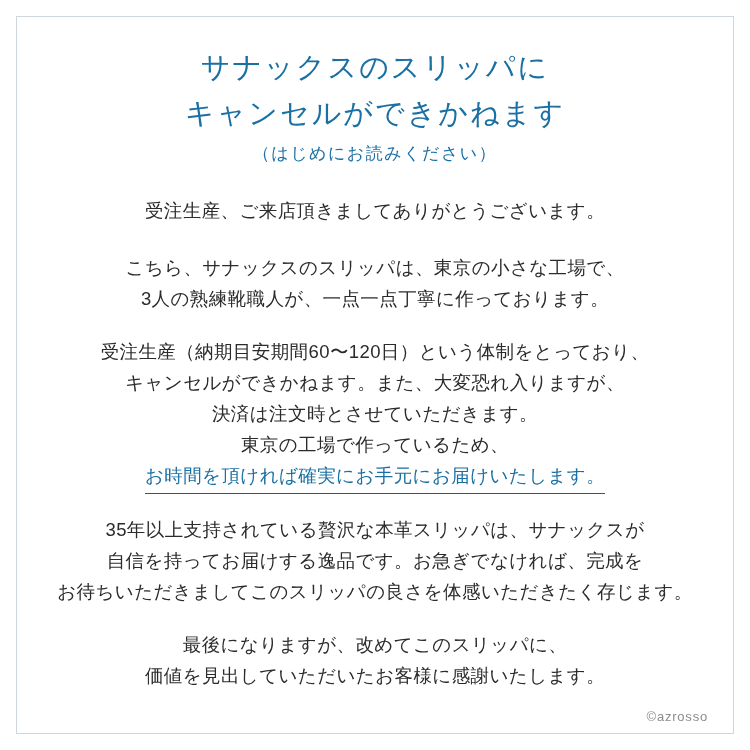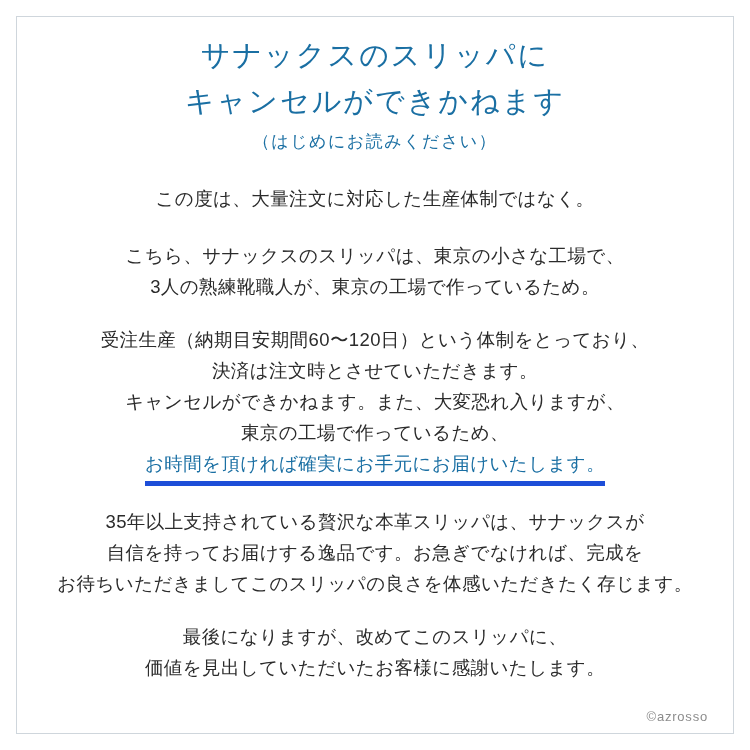"サナックスのスリッパに" .content { padding: 32px 42px 24px 42px -> 44px 42px 24px 42px }
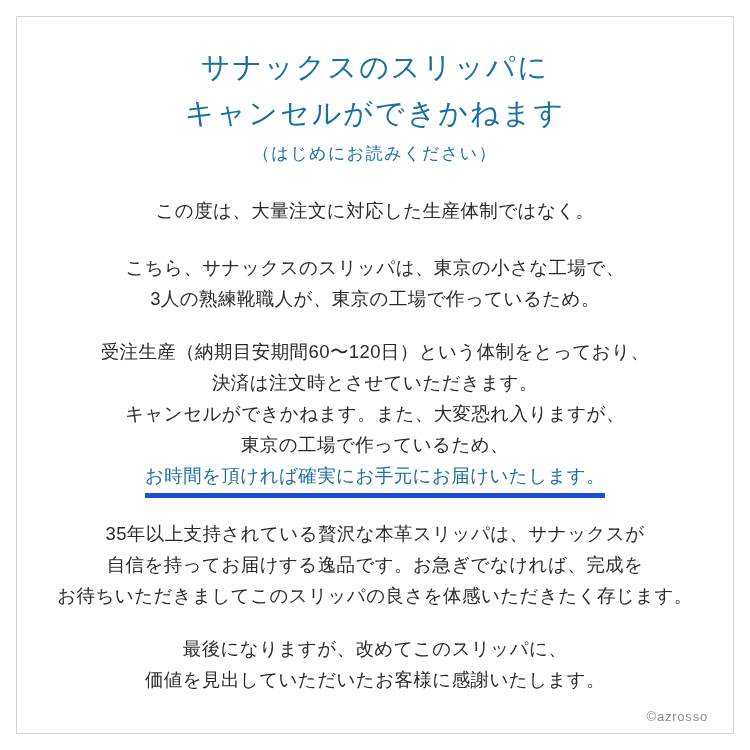"この度は、大量注文に対応した生産体制ではなく。" span.line { text: この度は、大量注文に対応した生産体制ではなく -> 受注生産、ご来店頂きましてありがとうございます }
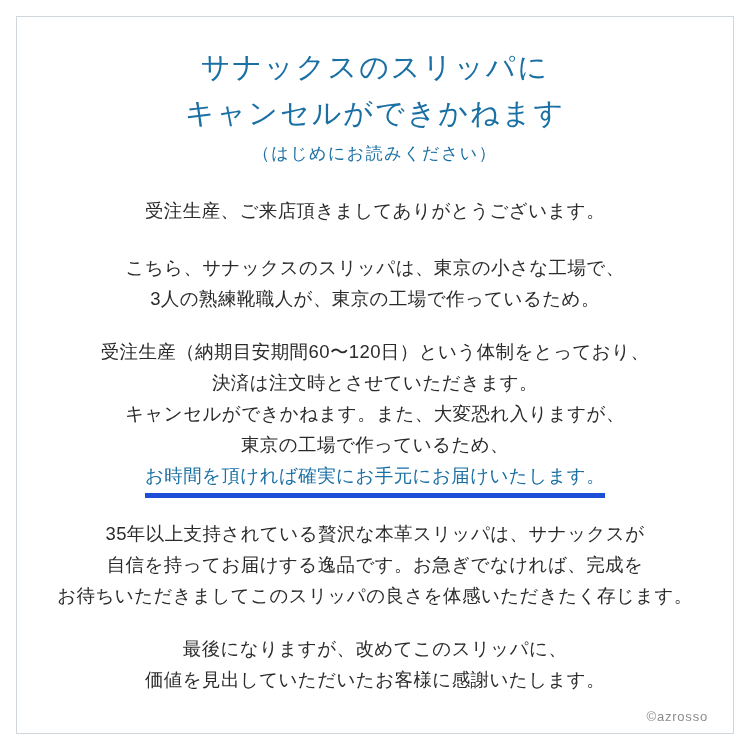"3人の熟練靴職人が、東京の工場で作っているため。" span.line { text: 東京の工場で作っているため -> 一点一点丁寧に作っております }
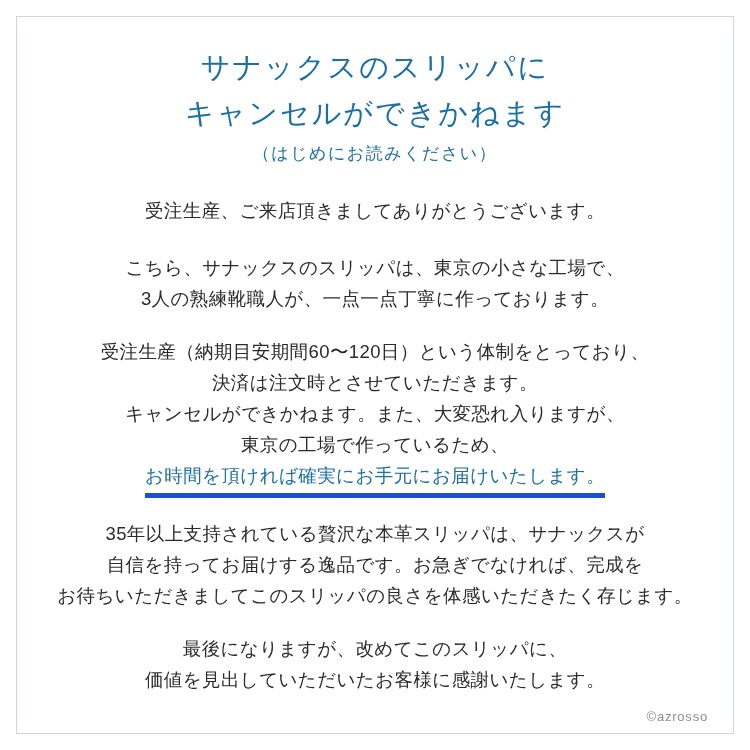"決済は注文時とさせていただきます。" span.line { order: before "キャンセルができかねます。また、大変恐れ入りますが、" -> after "キャンセルができかねます。また、大変恐れ入りますが、" }
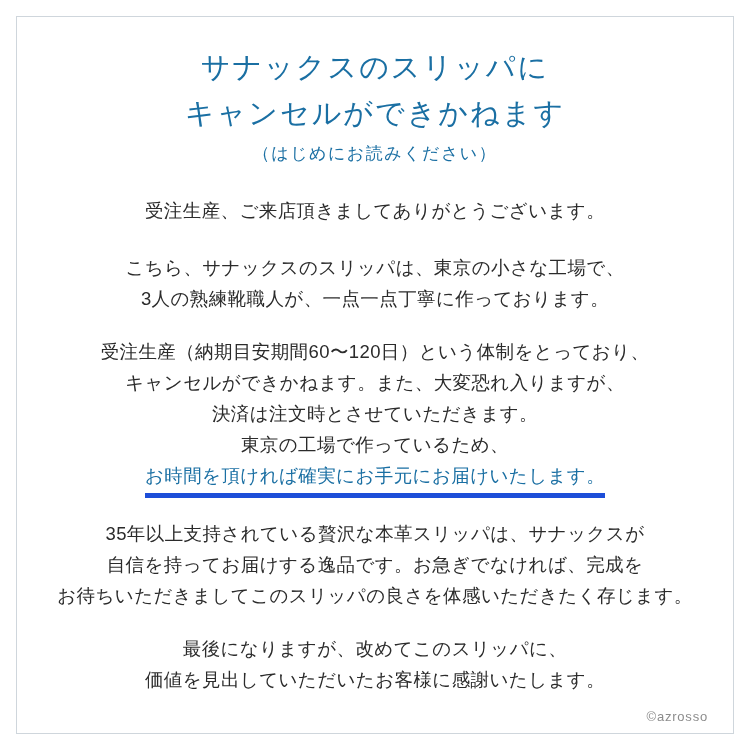"お時間を頂ければ確実にお手元にお届けいたします。" .highlight { border-bottom: 5px solid #1d4ed8 -> 1px solid #1d4ed8 }
